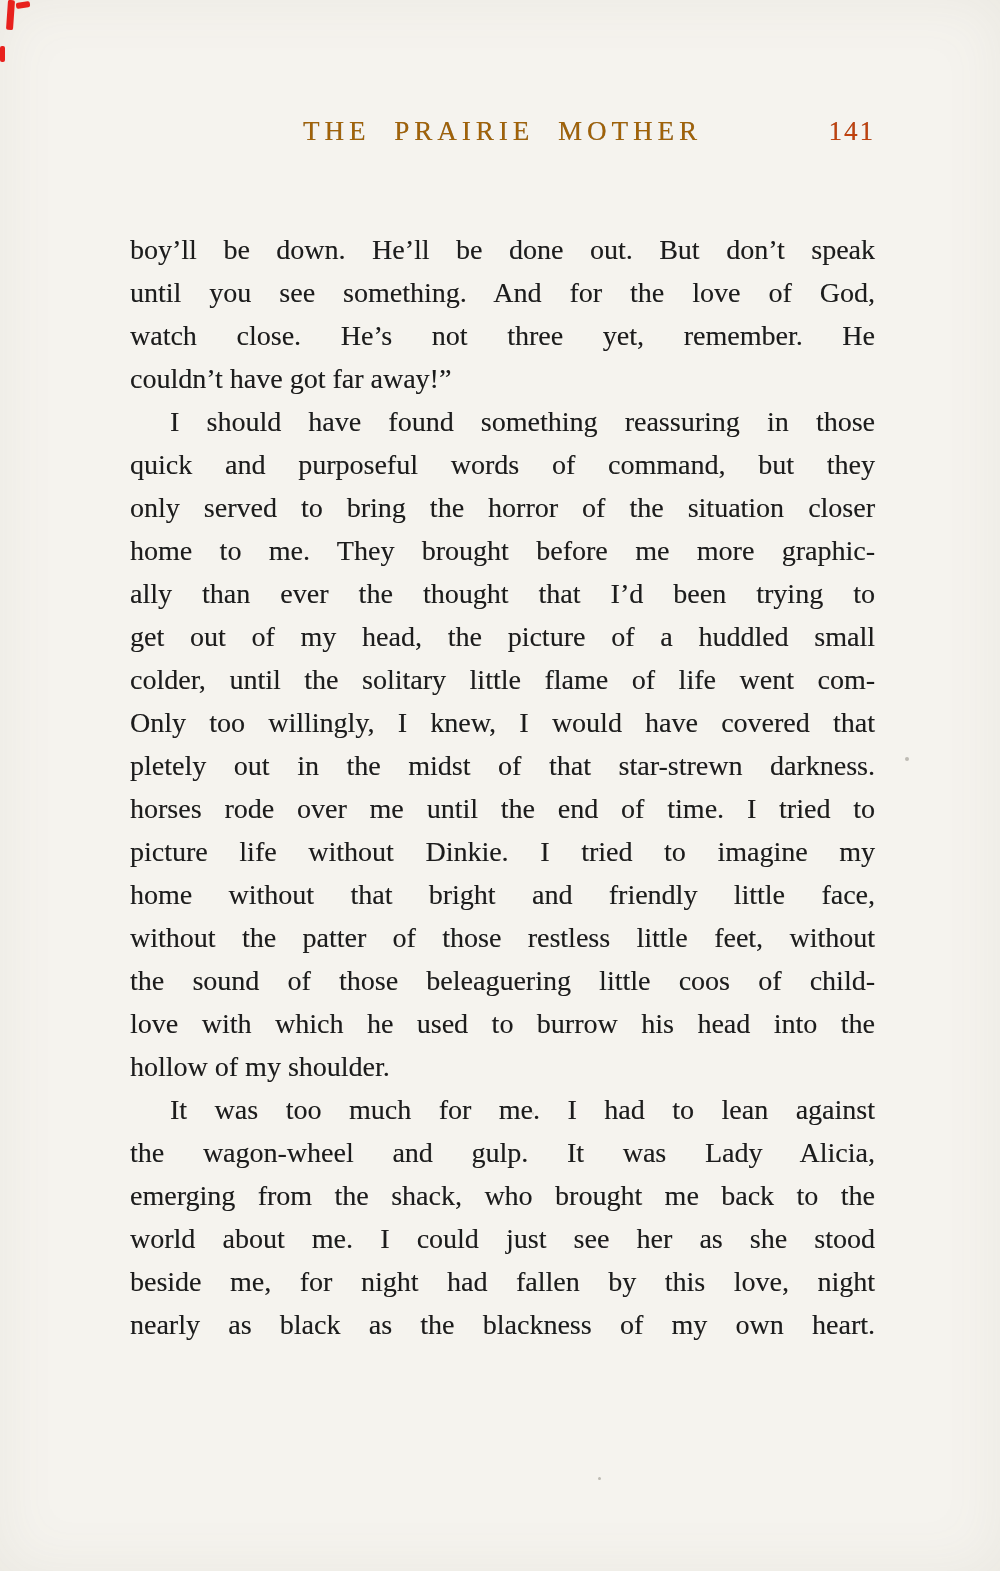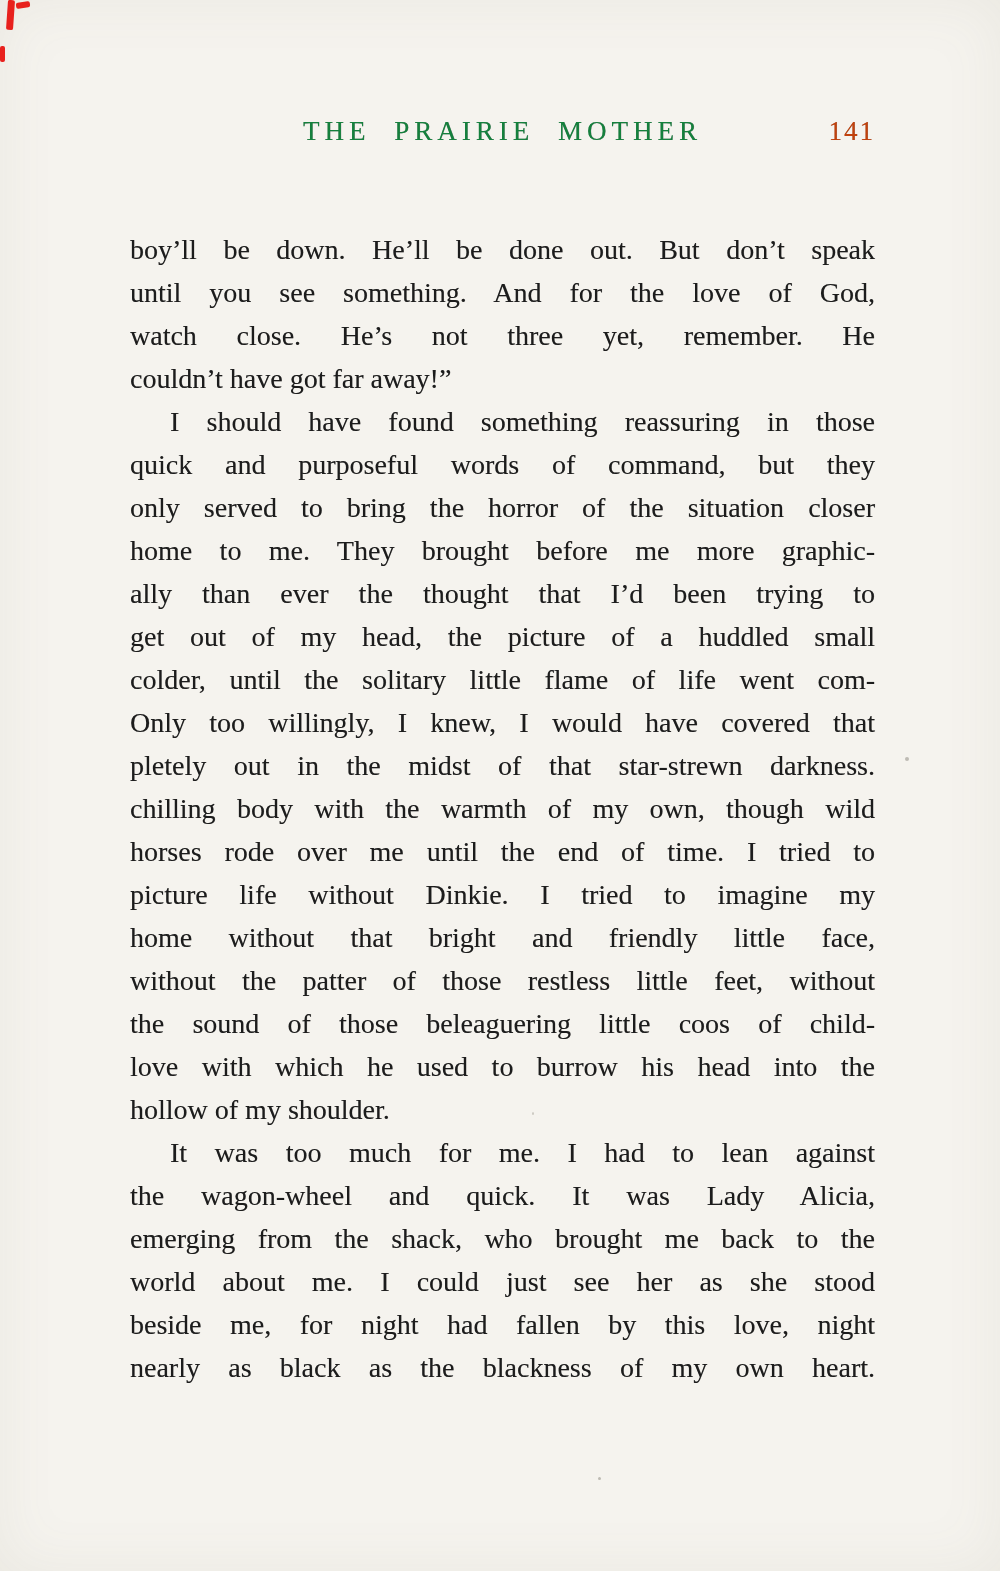"THE PRAIRIE MOTHER" .running-title { color: #15803d -> #a16207 }
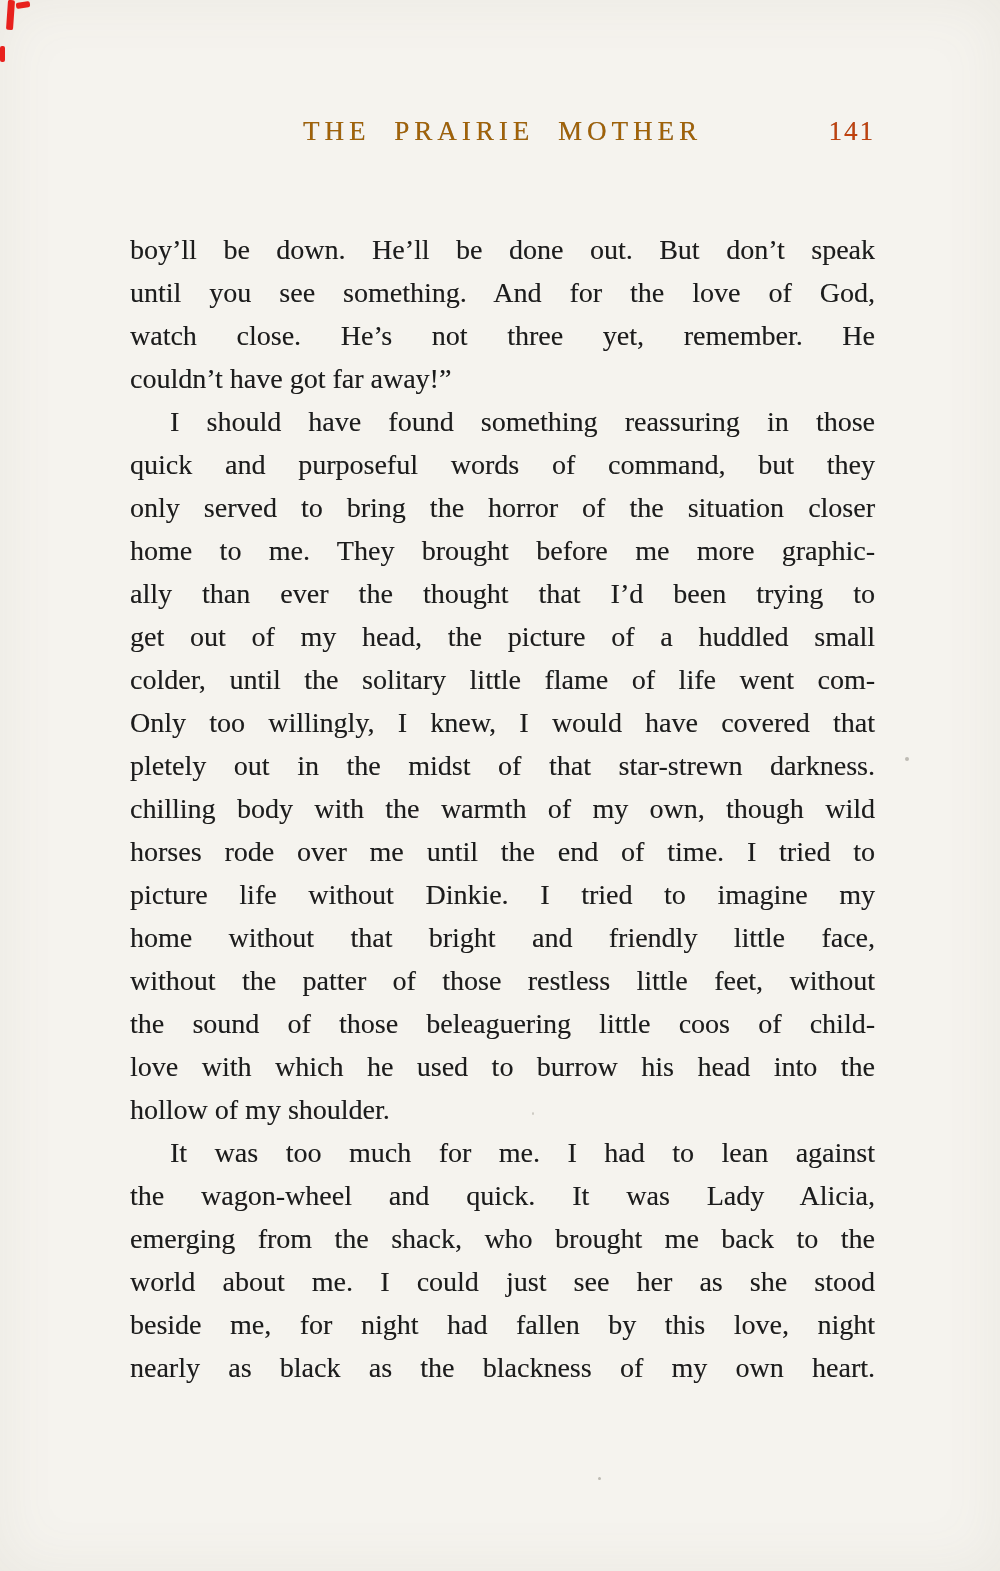"chilling body with the warmth" div.line { html: <div>chilling body with the warmth of my own, though wild</div> -> none }
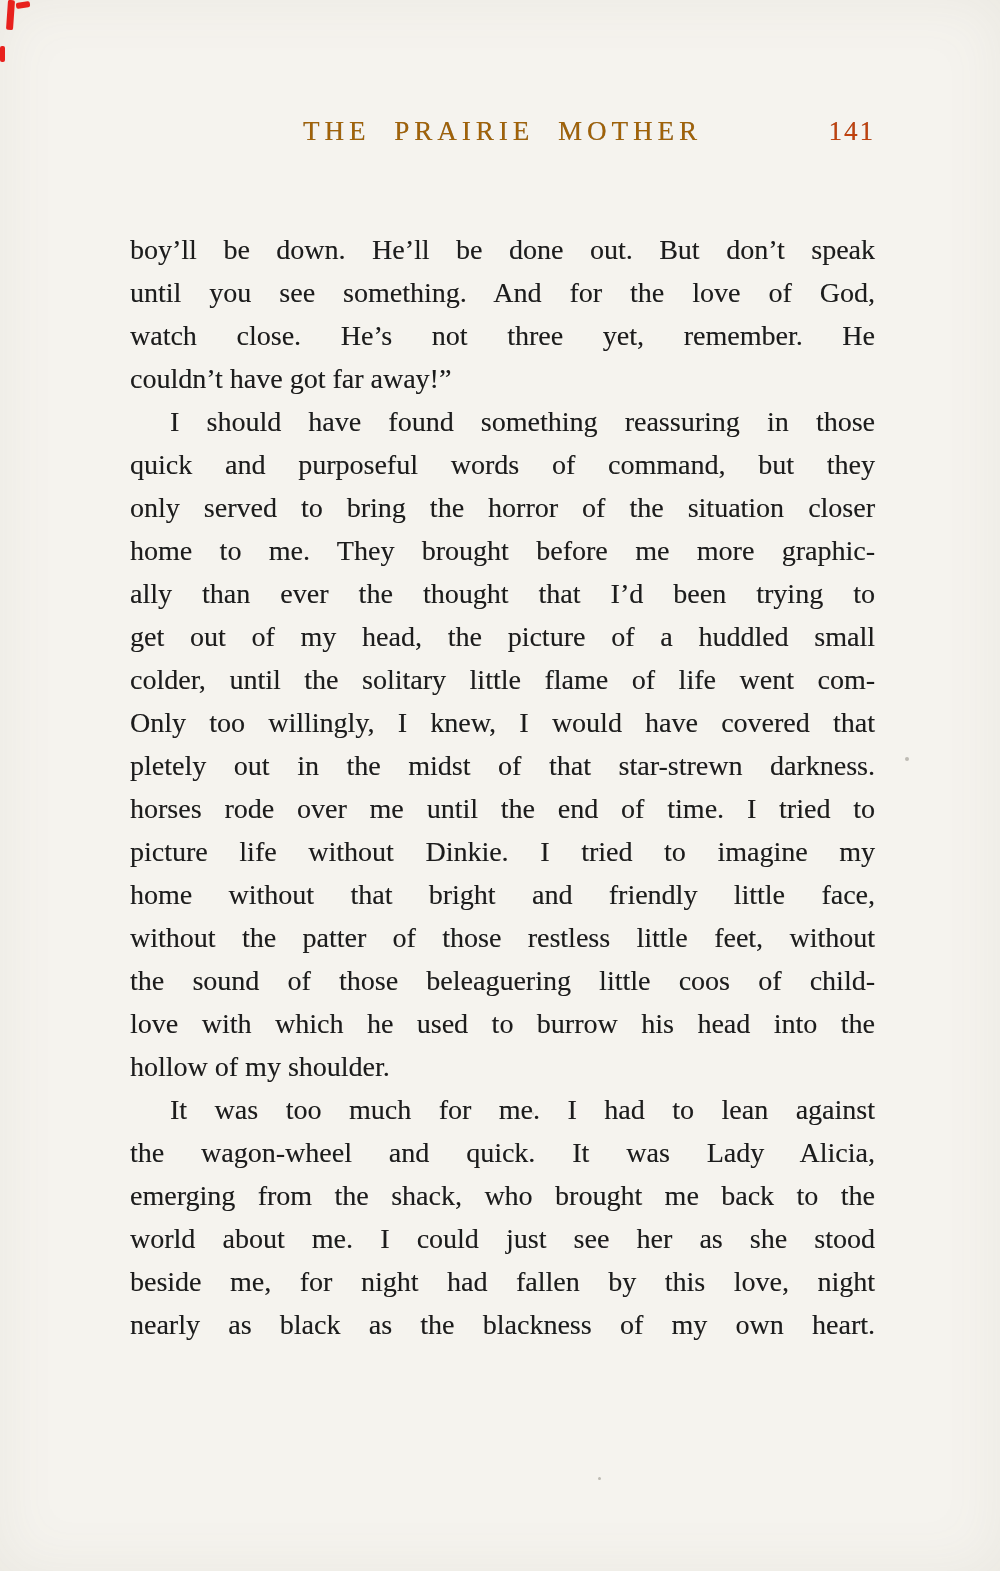"the wagon-wheel and quick. It" div.line { text: quick -> gulp }
